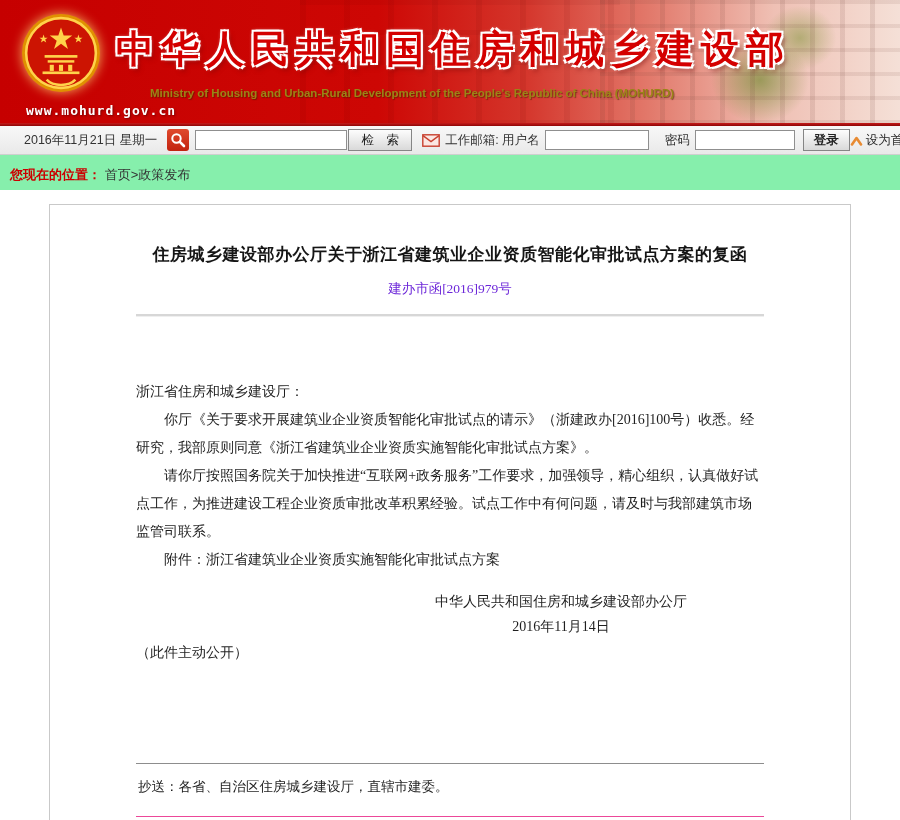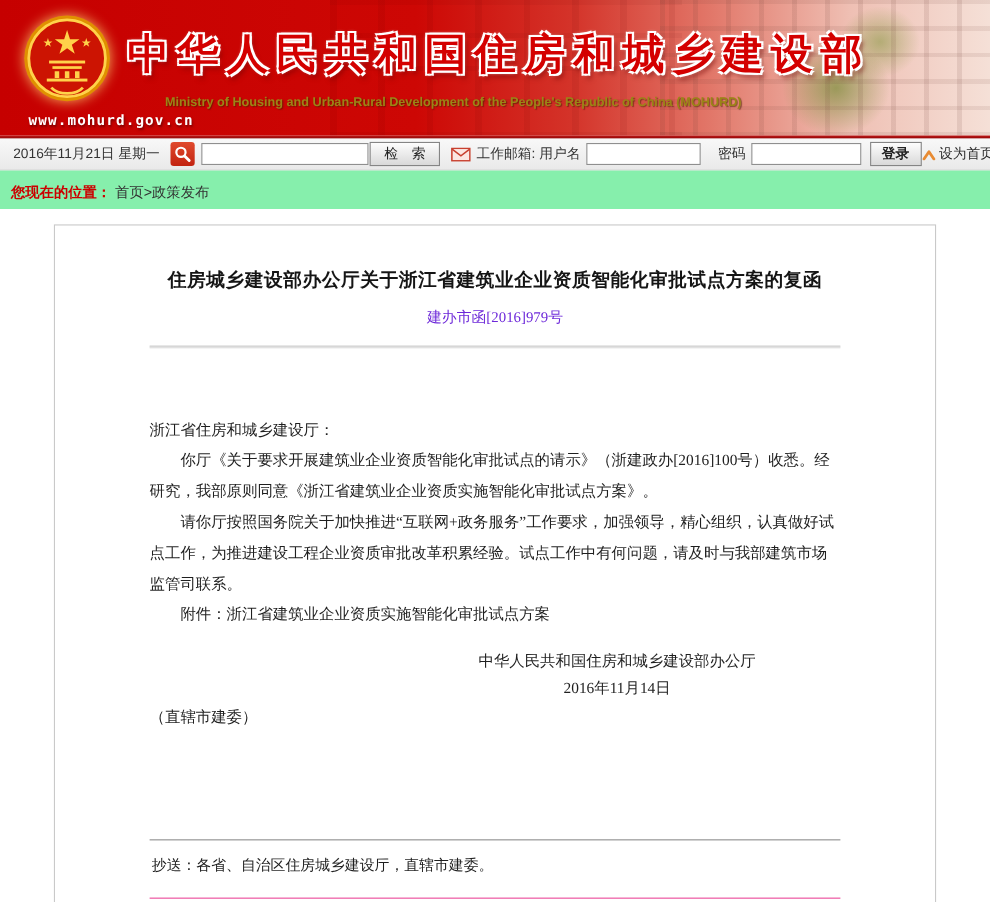"2016年11月21日 星期一" .tb-date { margin: 0 10px 0 4px -> 0 10px 0 16px }
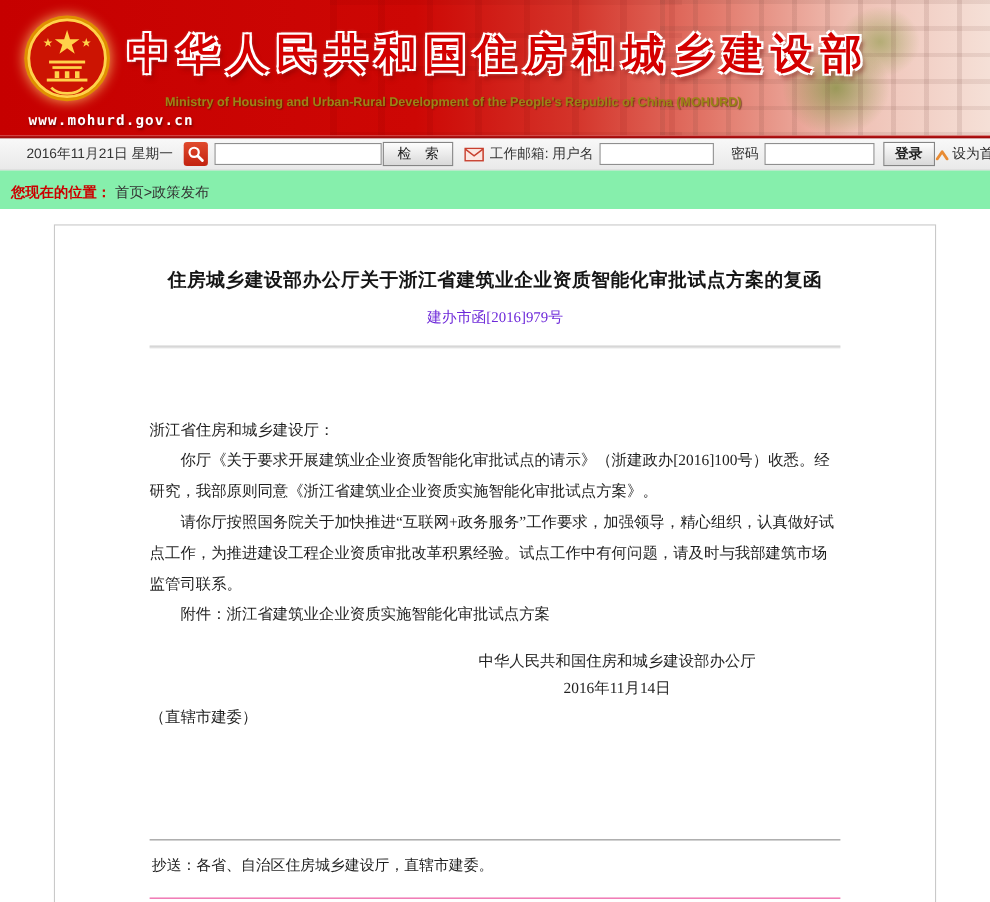"（直辖市建委）" p.disclosure { text: 直辖市建委 -> 此件主动公开 }
